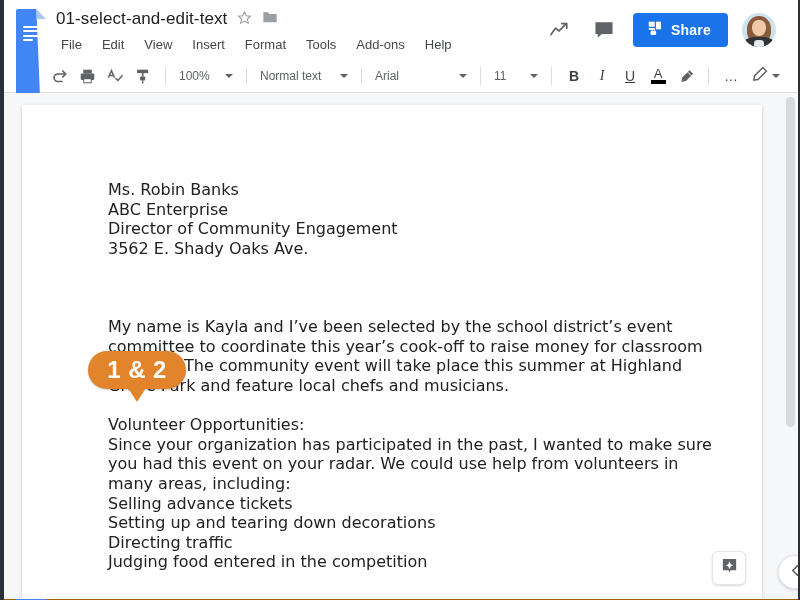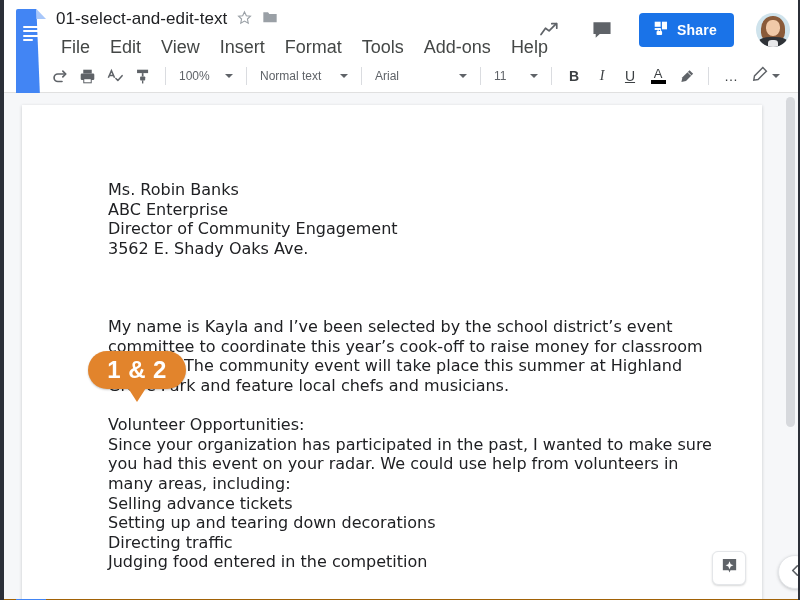"Share" .header-right { gap: 22px -> 14px; padding: 0 8px 0 0 -> 0 22px 0 0 }
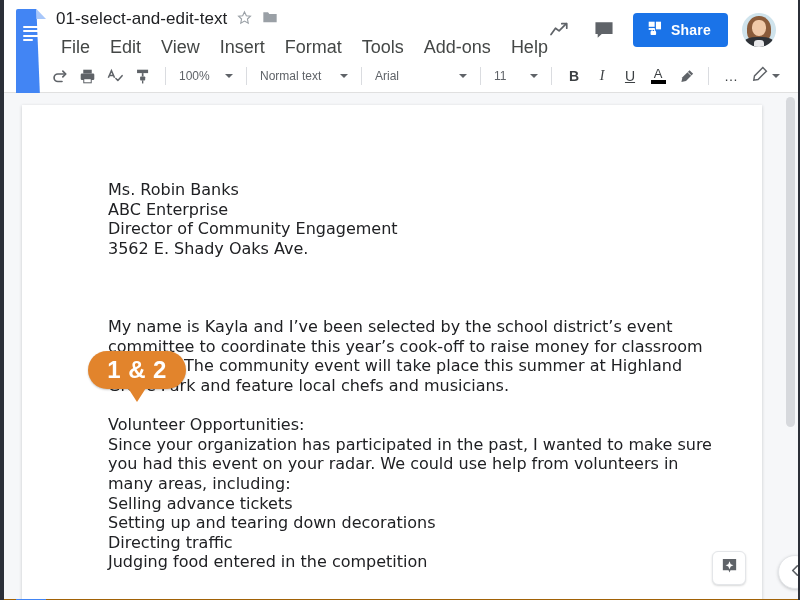"File" .menu-item { font-size: 18px -> 13px }
